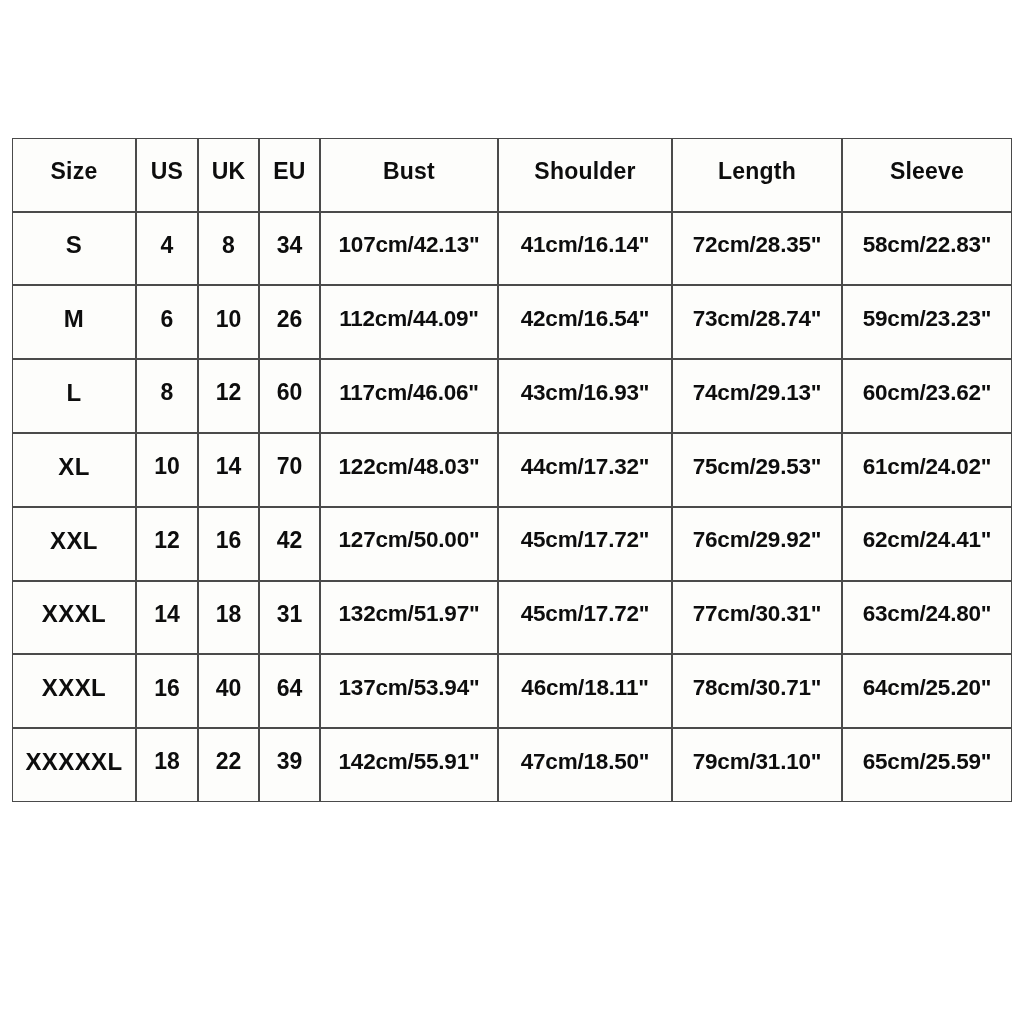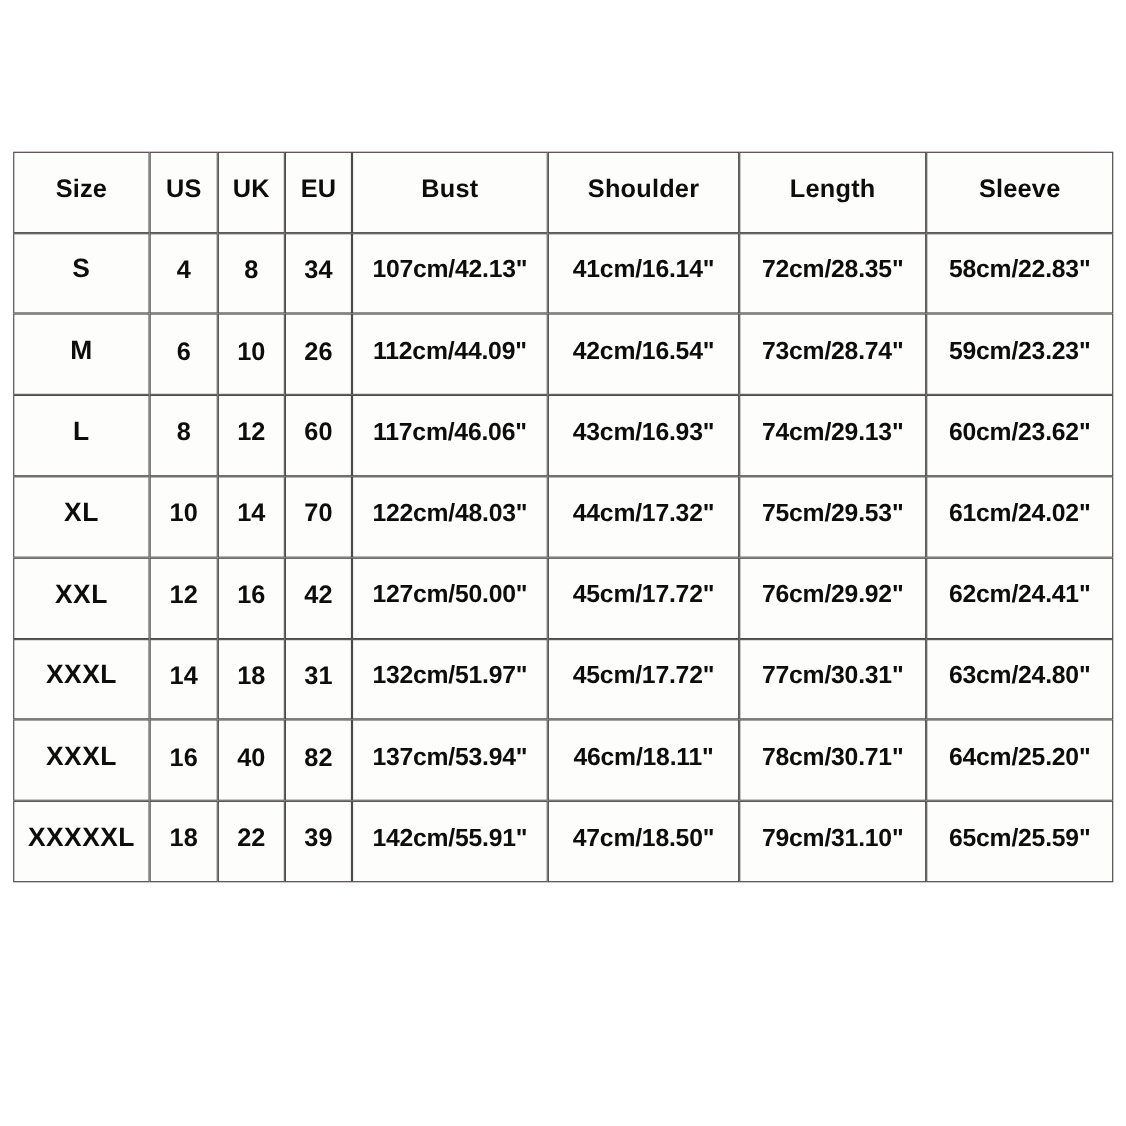"Size" table.size-chart { background: #ec4899 -> #0c4a6e }
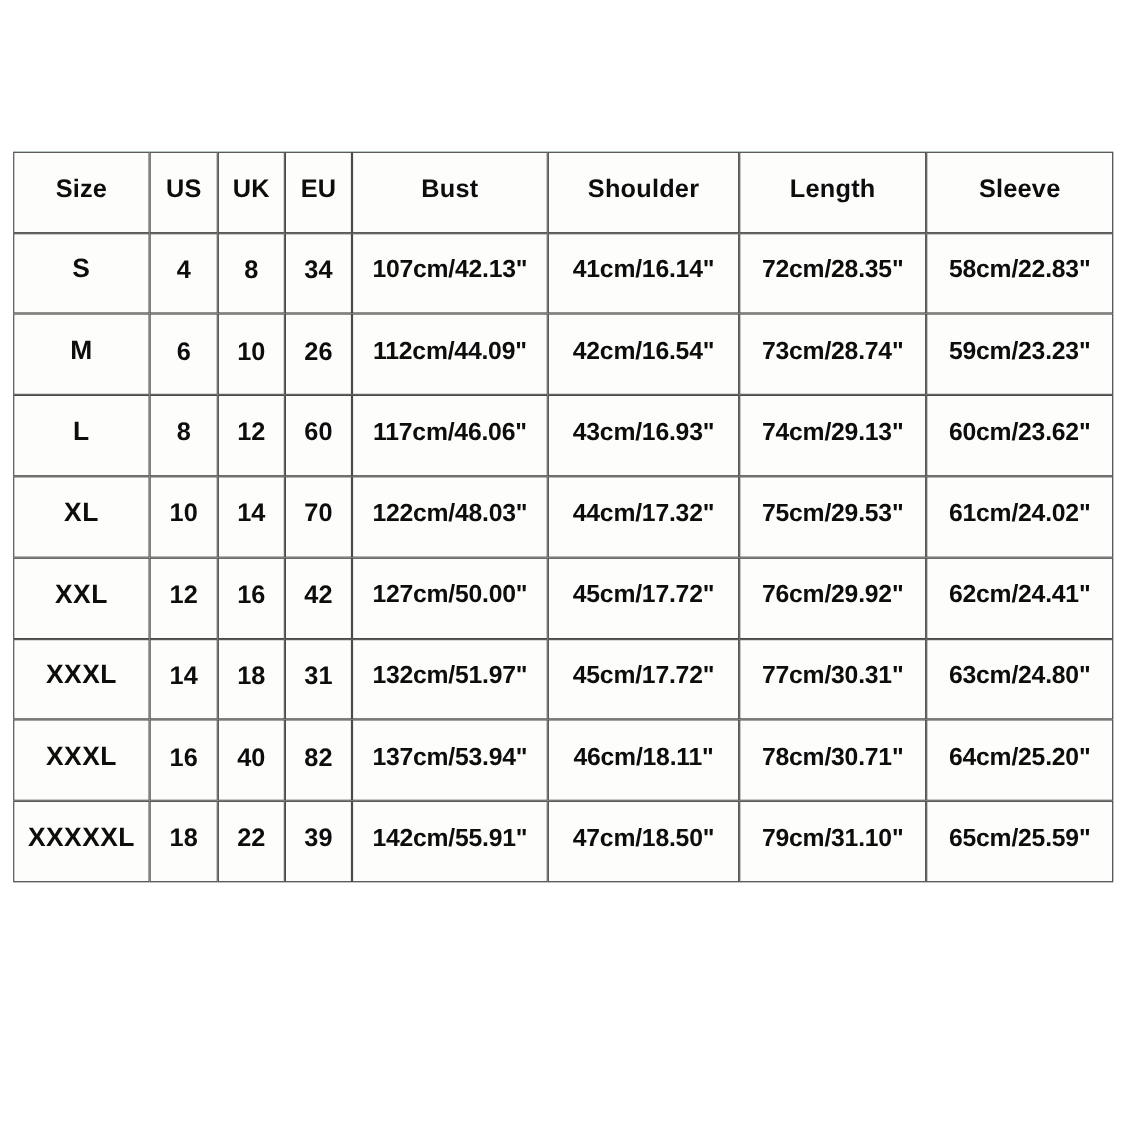"82" span { text: 82 -> 64 }
